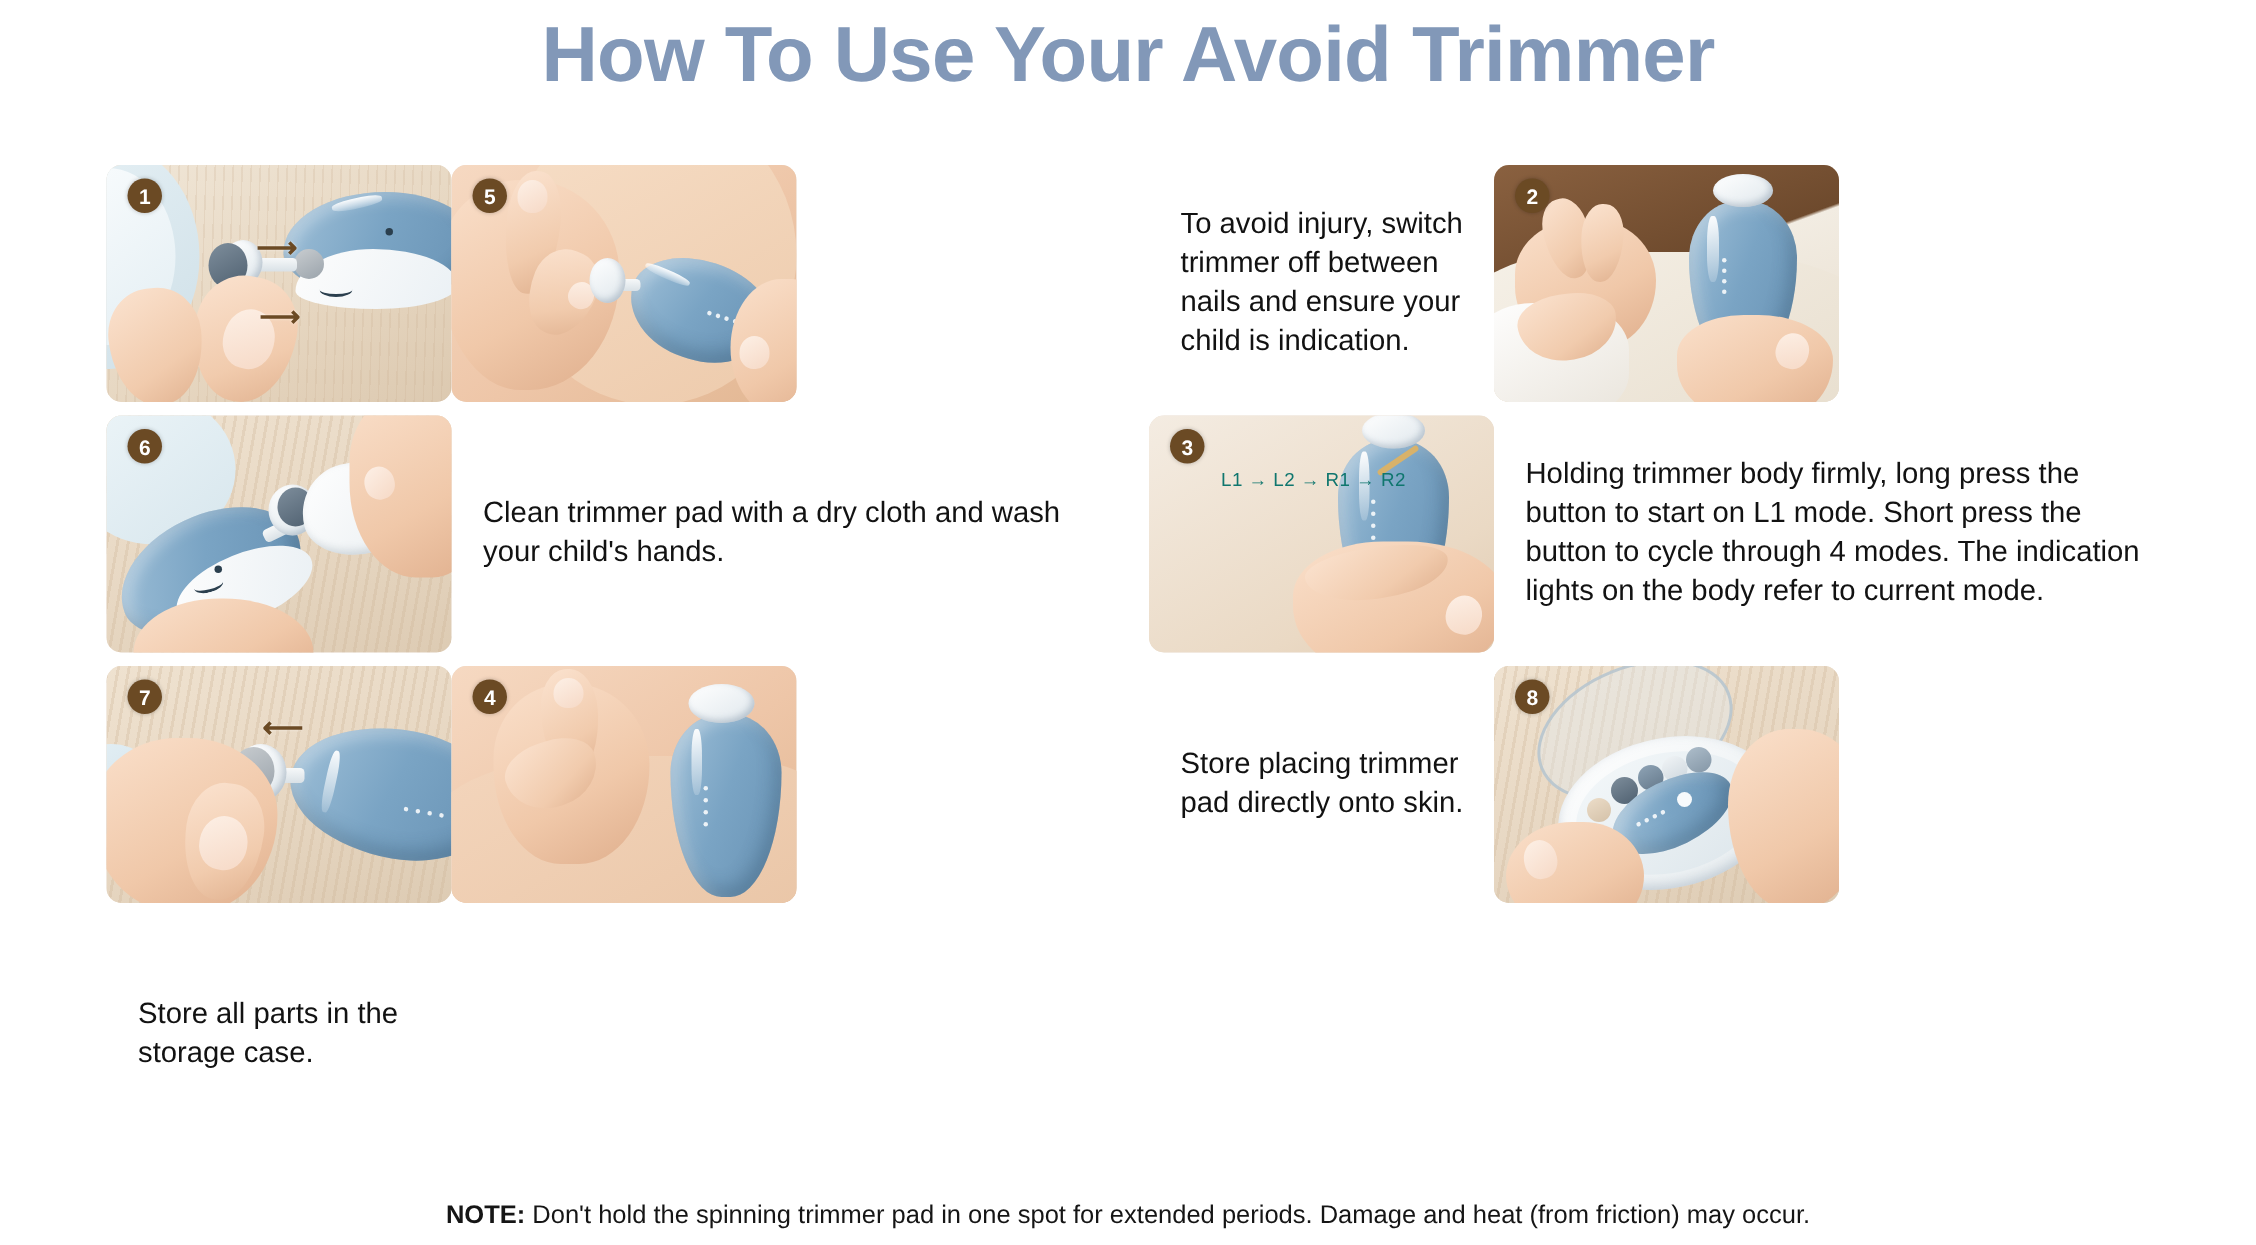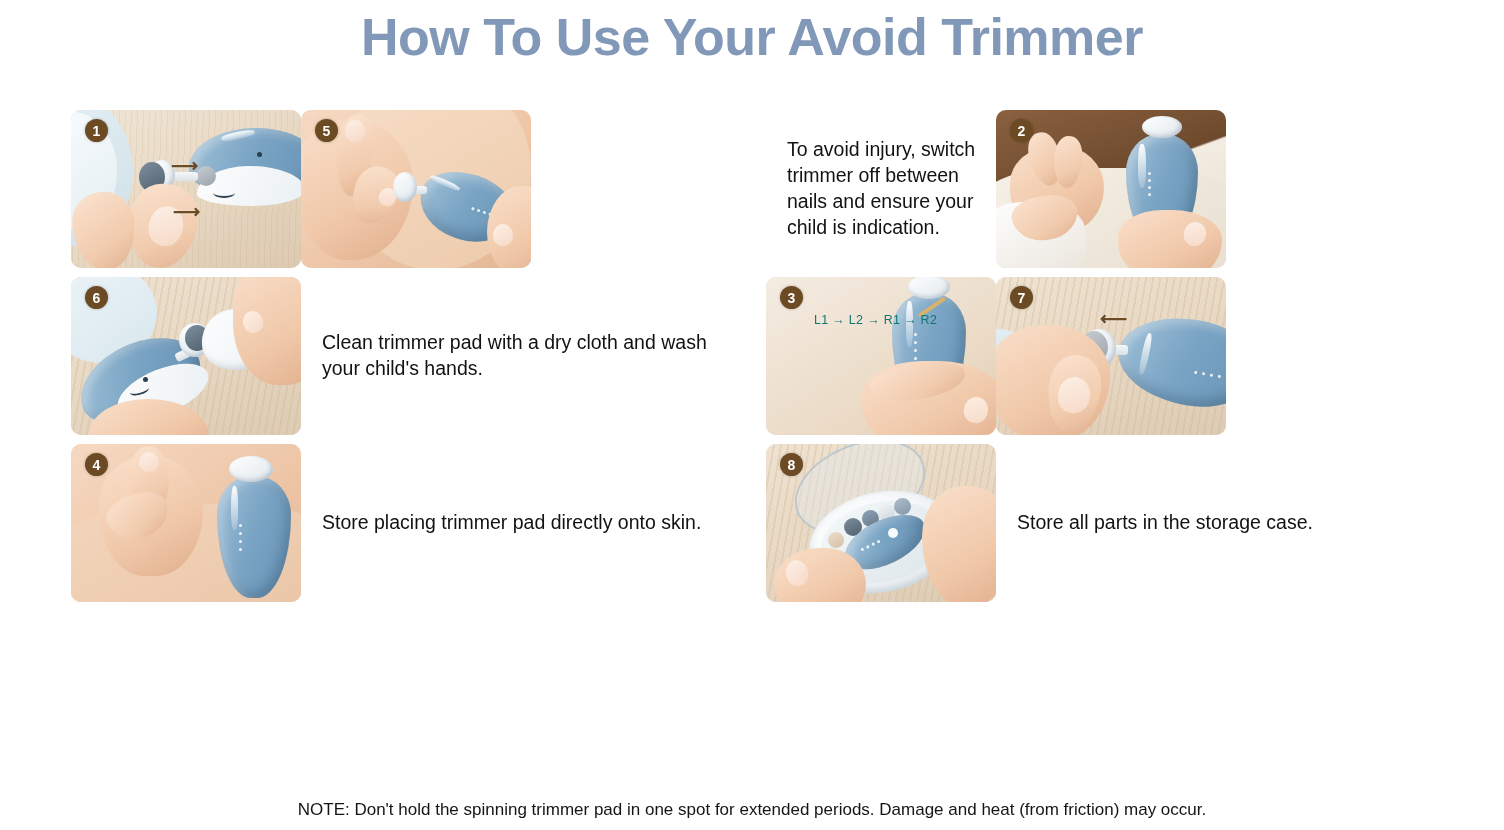"Holding trimmer body firmly, long" div.step-text { html: none -> <div> <span>Holding trimmer body firmly, long press the button to start on L1 mode. Short press the button to cycle through 4 modes. The indication lights on the body refer to current mode.</span> </div> }
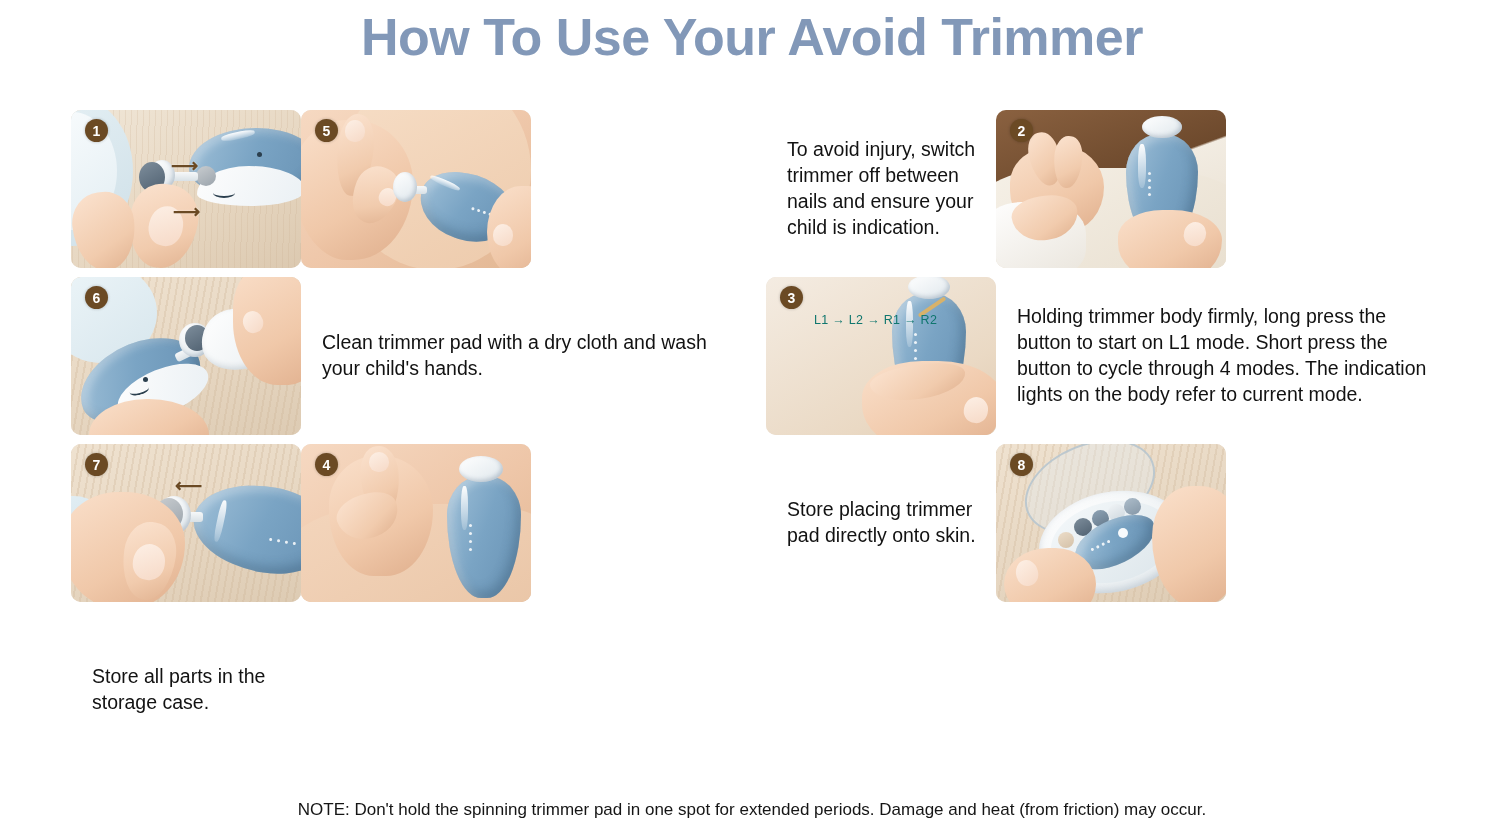"NOTE:" .note b { font-weight: normal -> bold }
